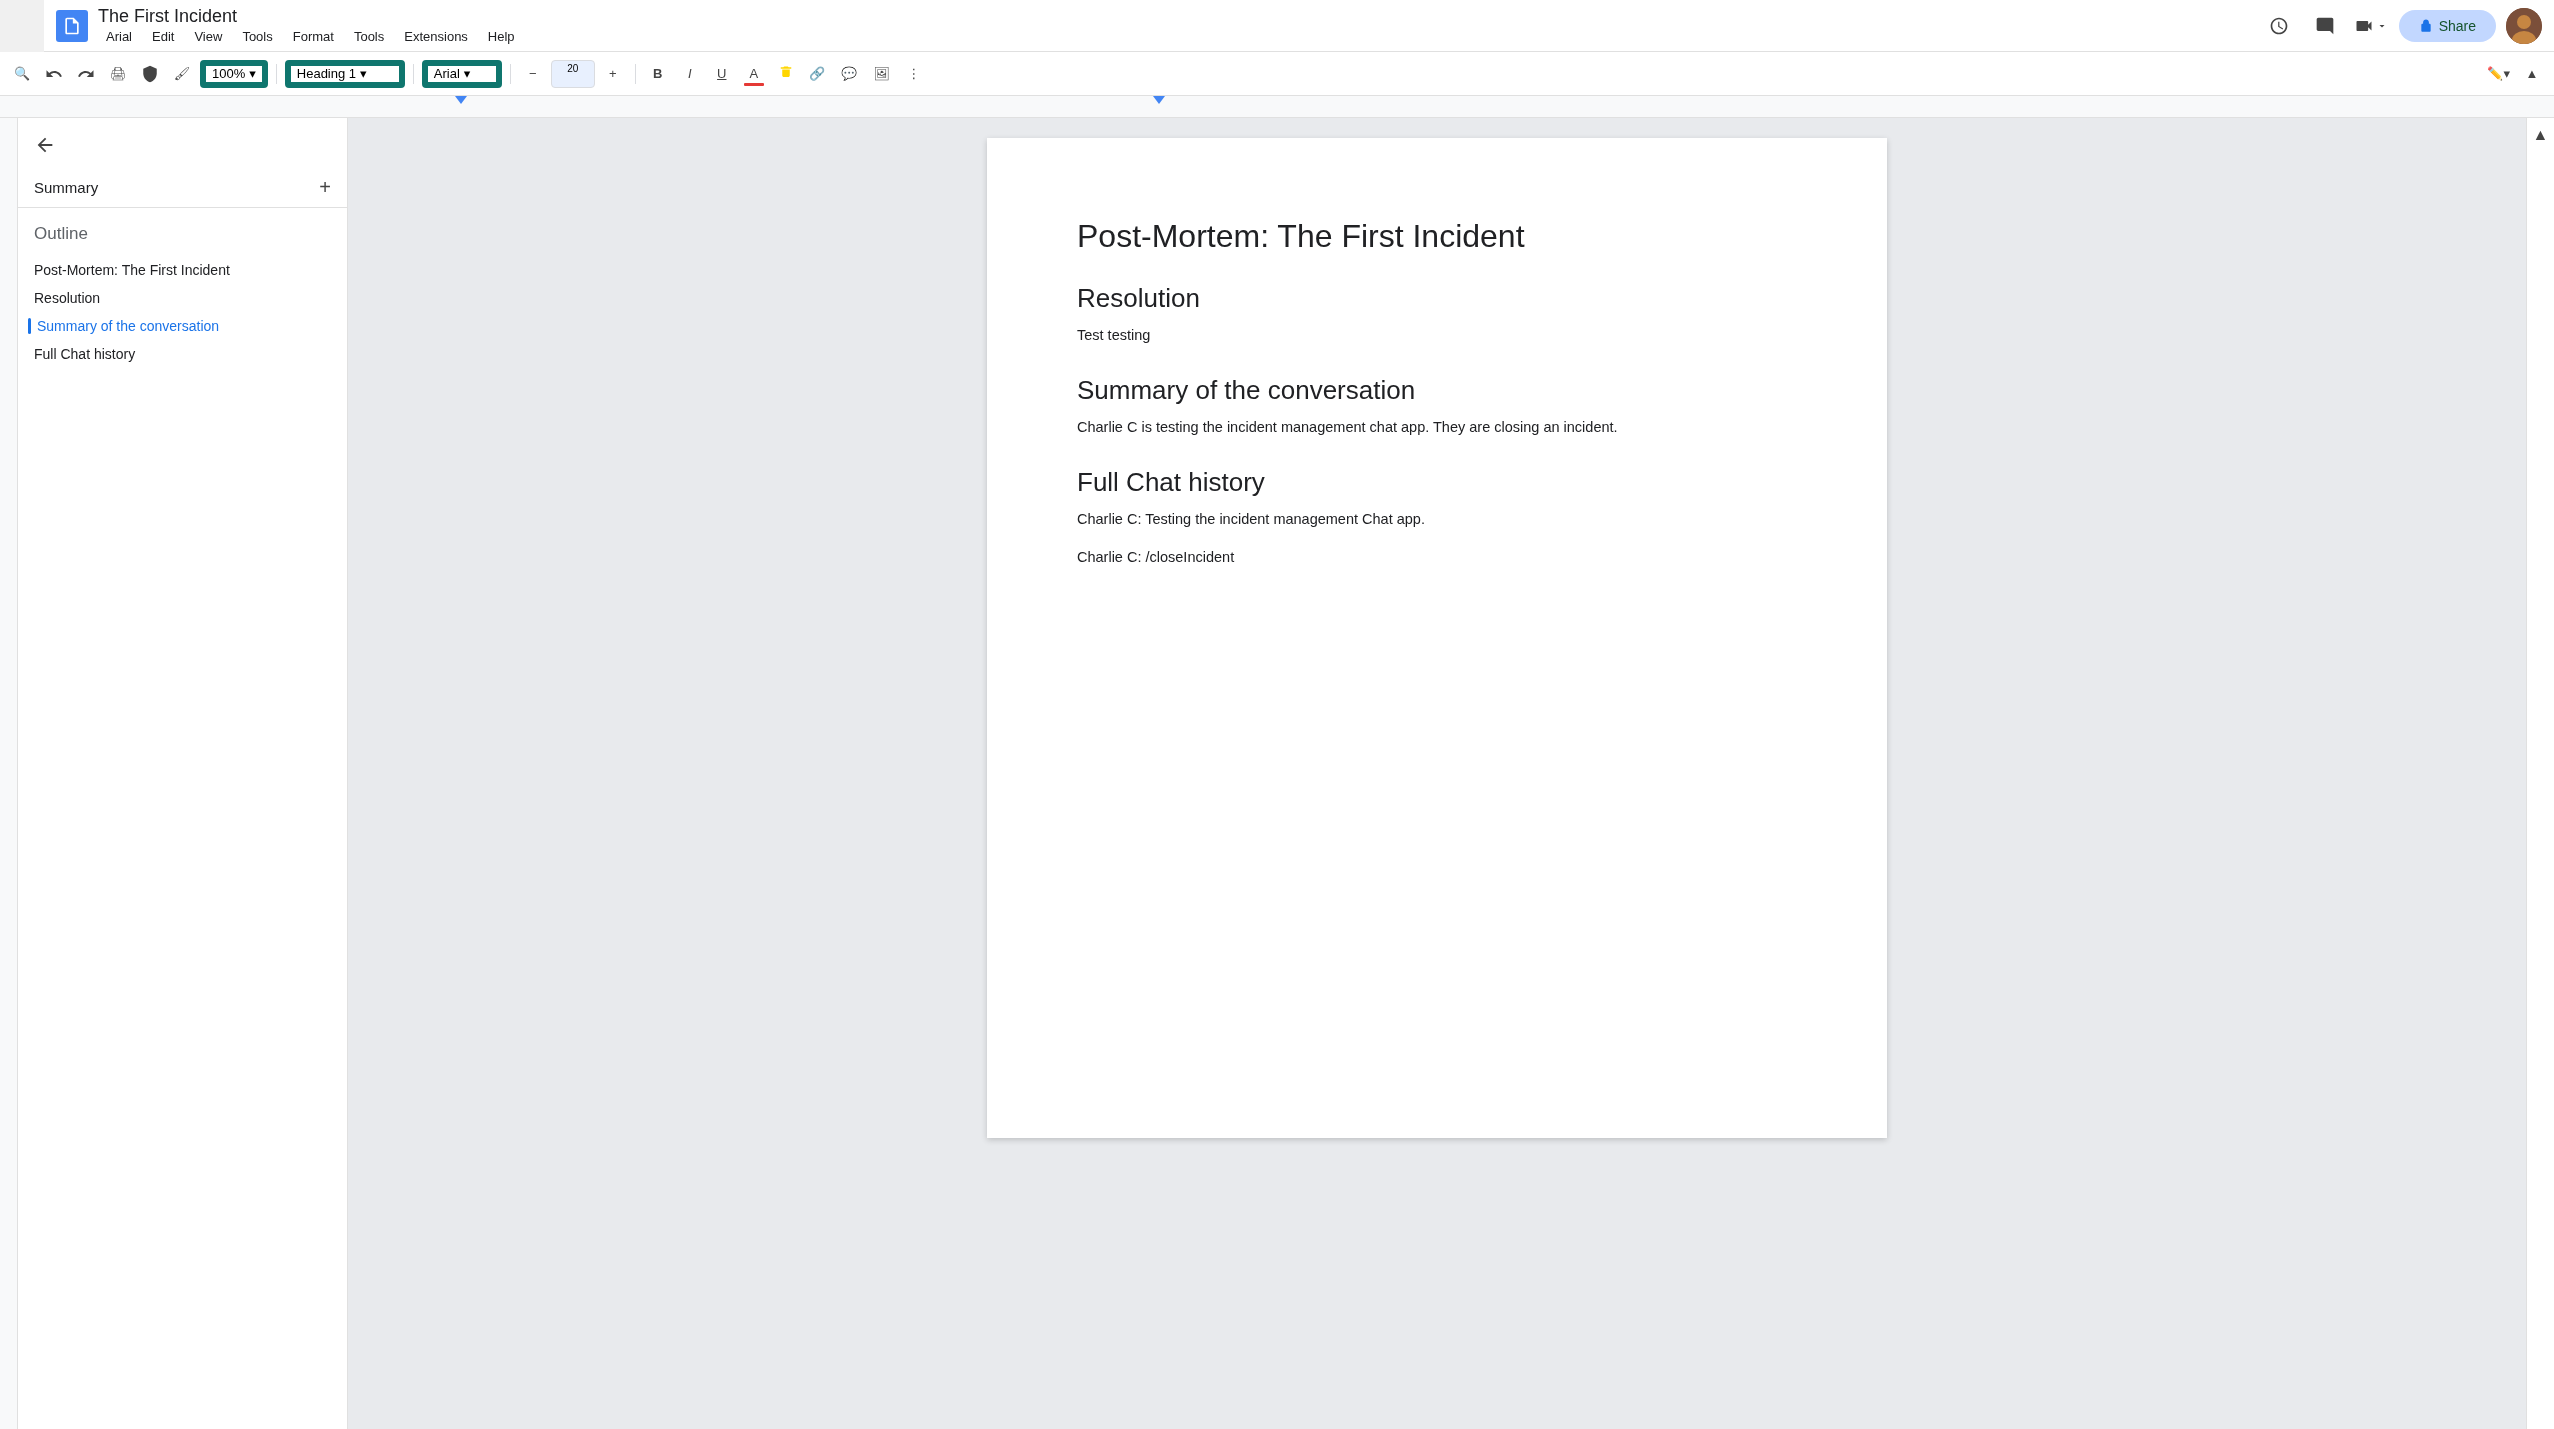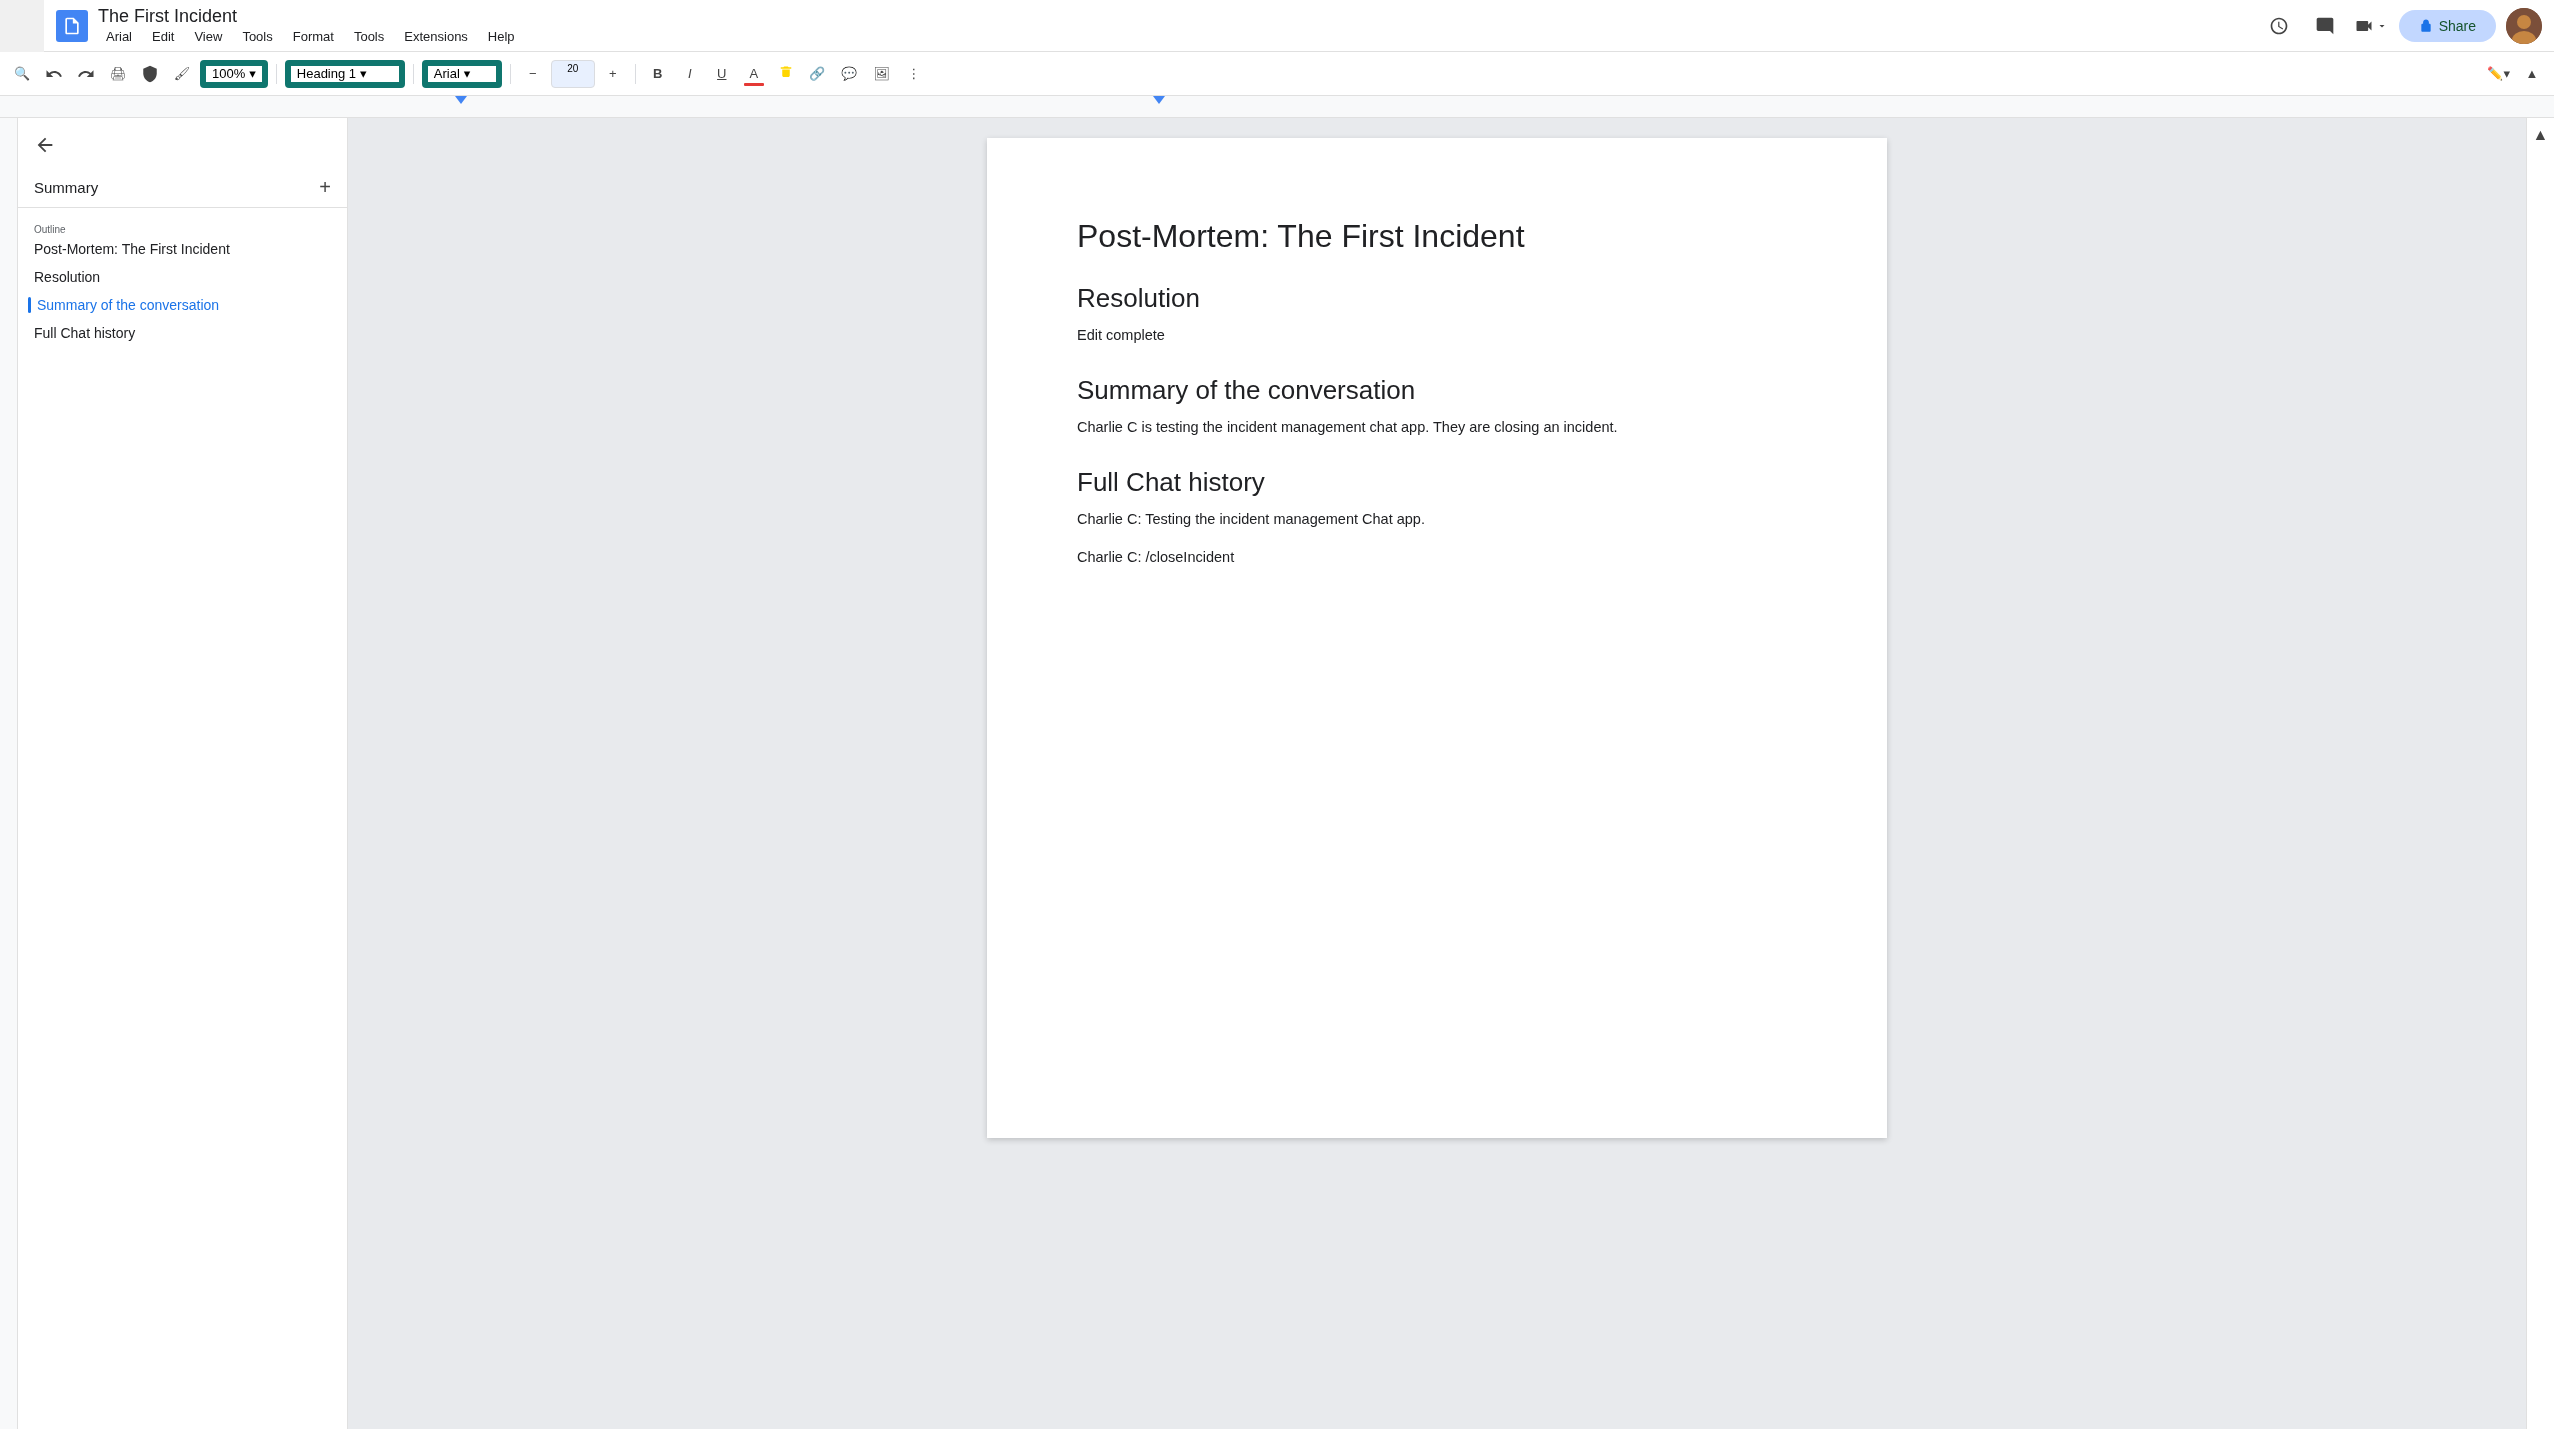"Outline" #outline-title { font-size: 10px -> 17px; margin-bottom: none -> 12px }
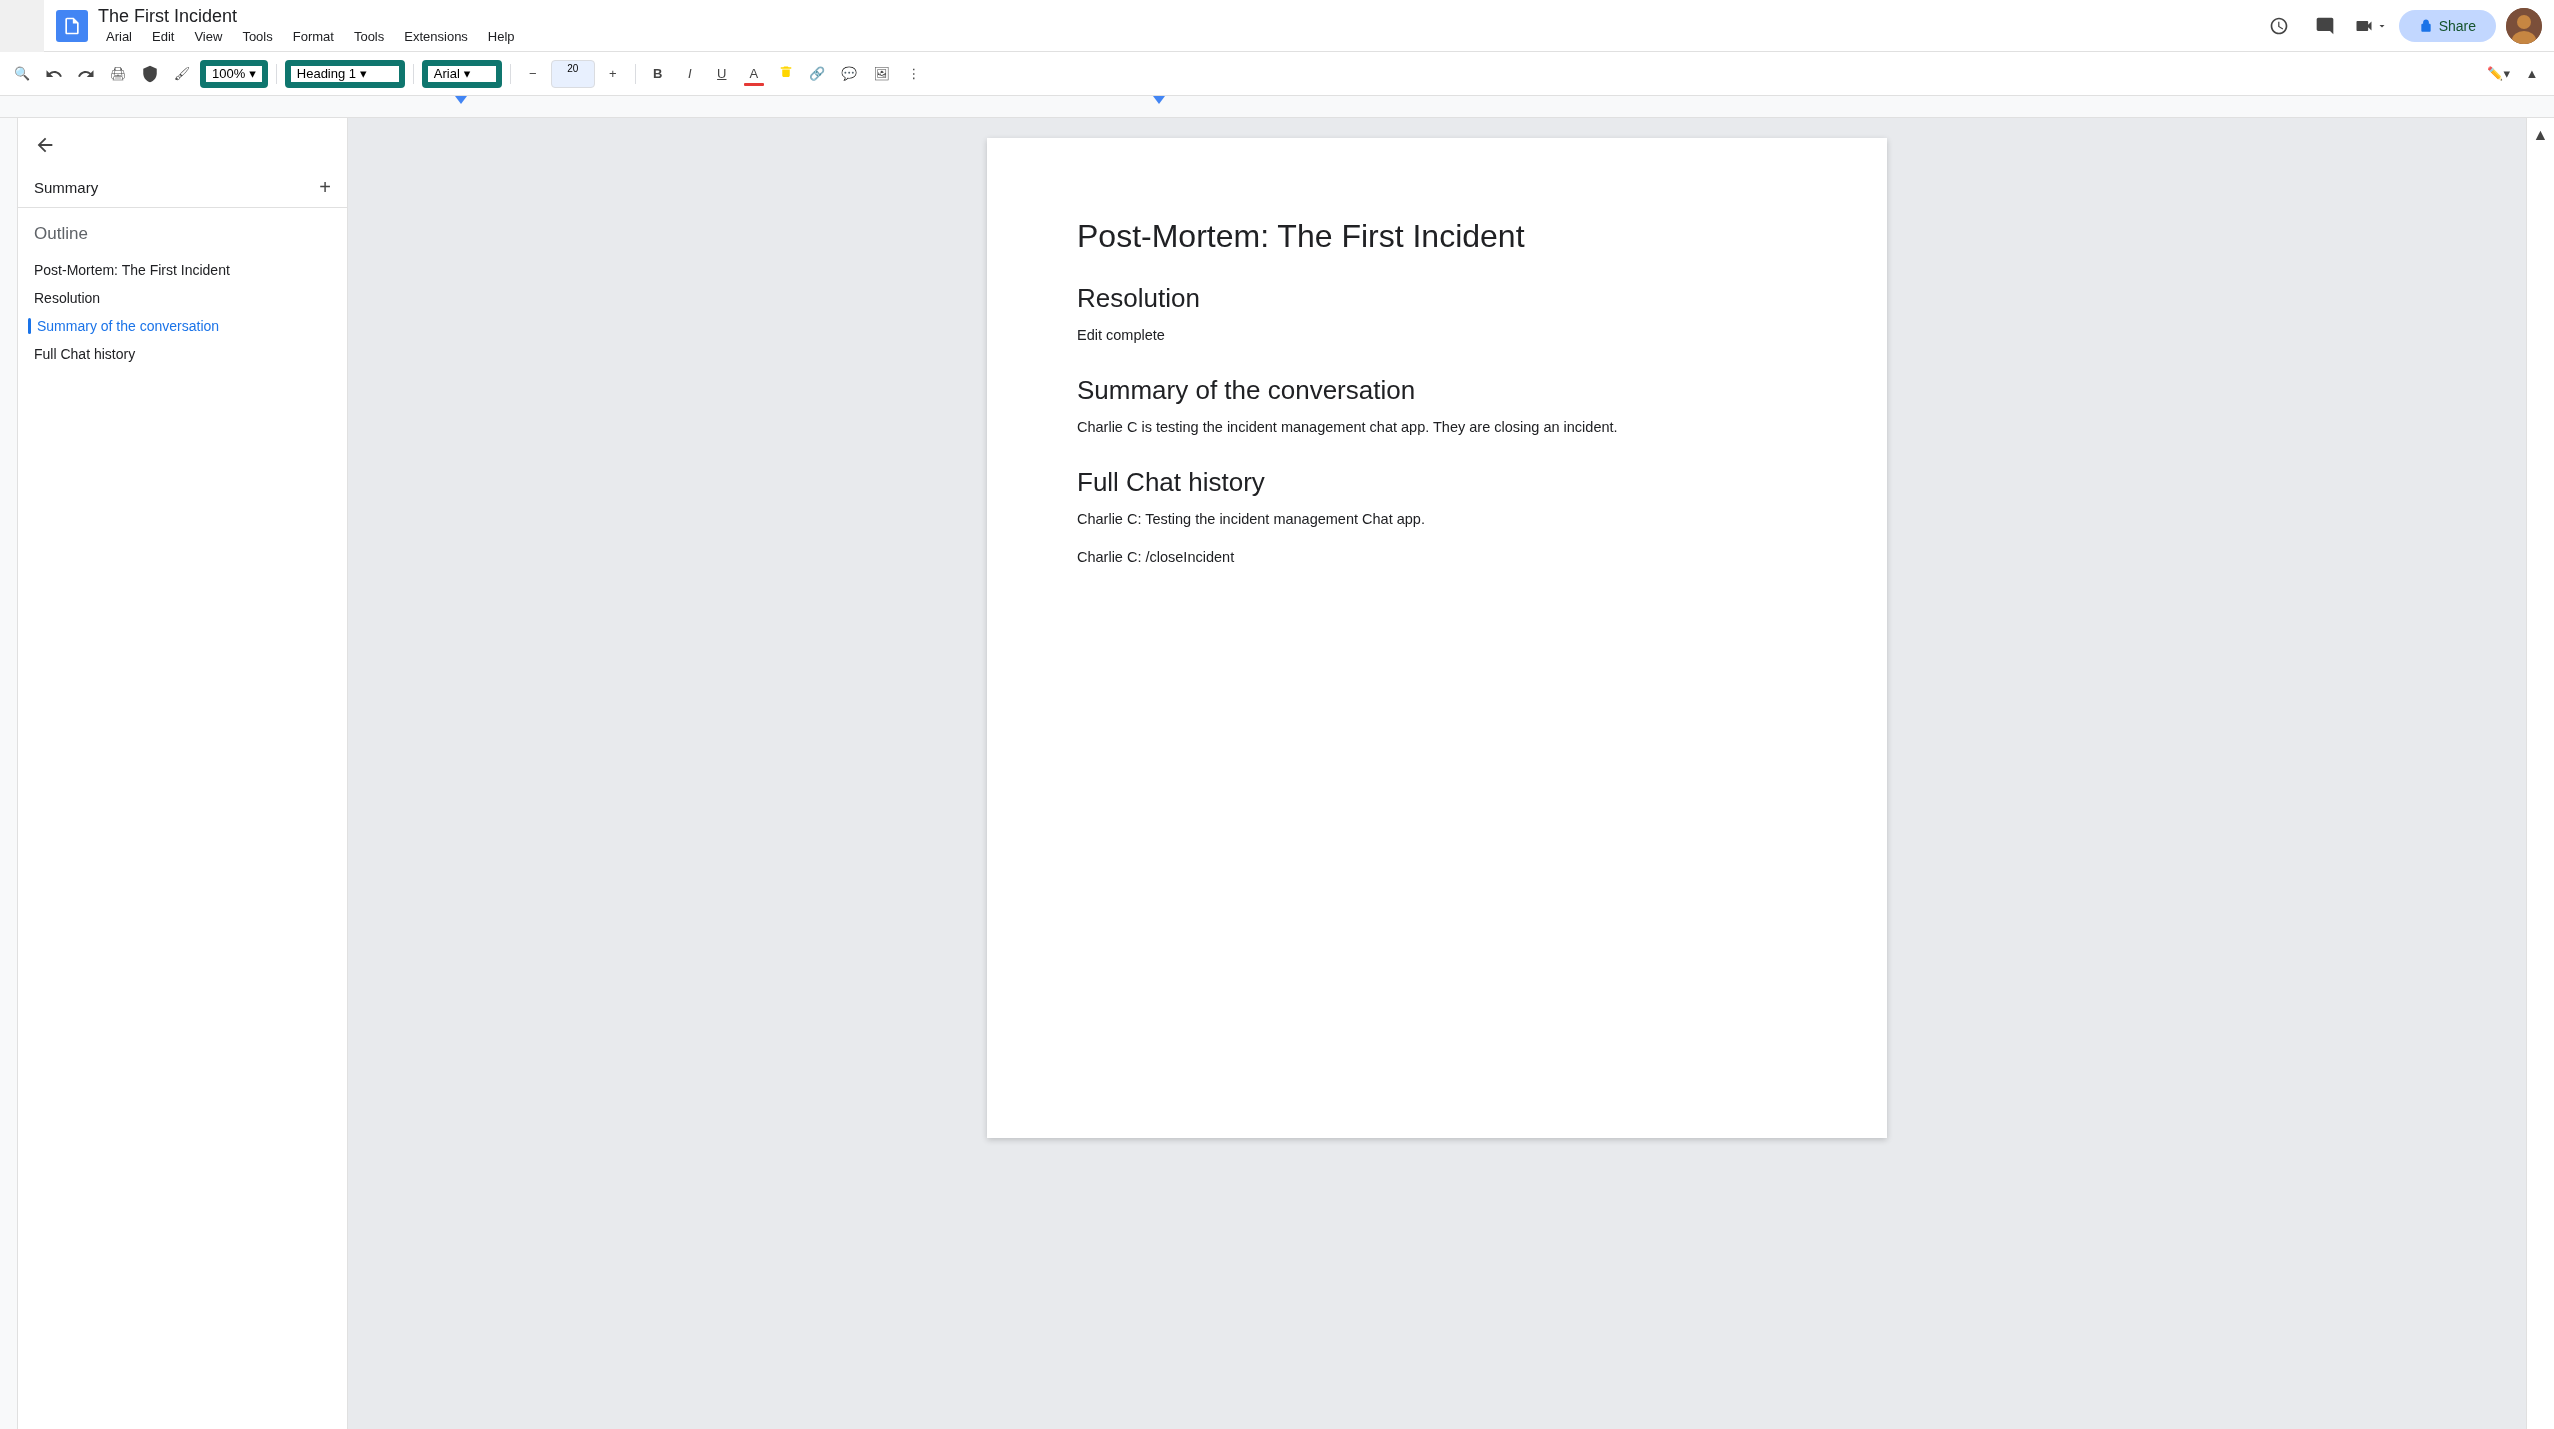"Edit complete" p.doc-p { text: Edit complete -> Test testing }
